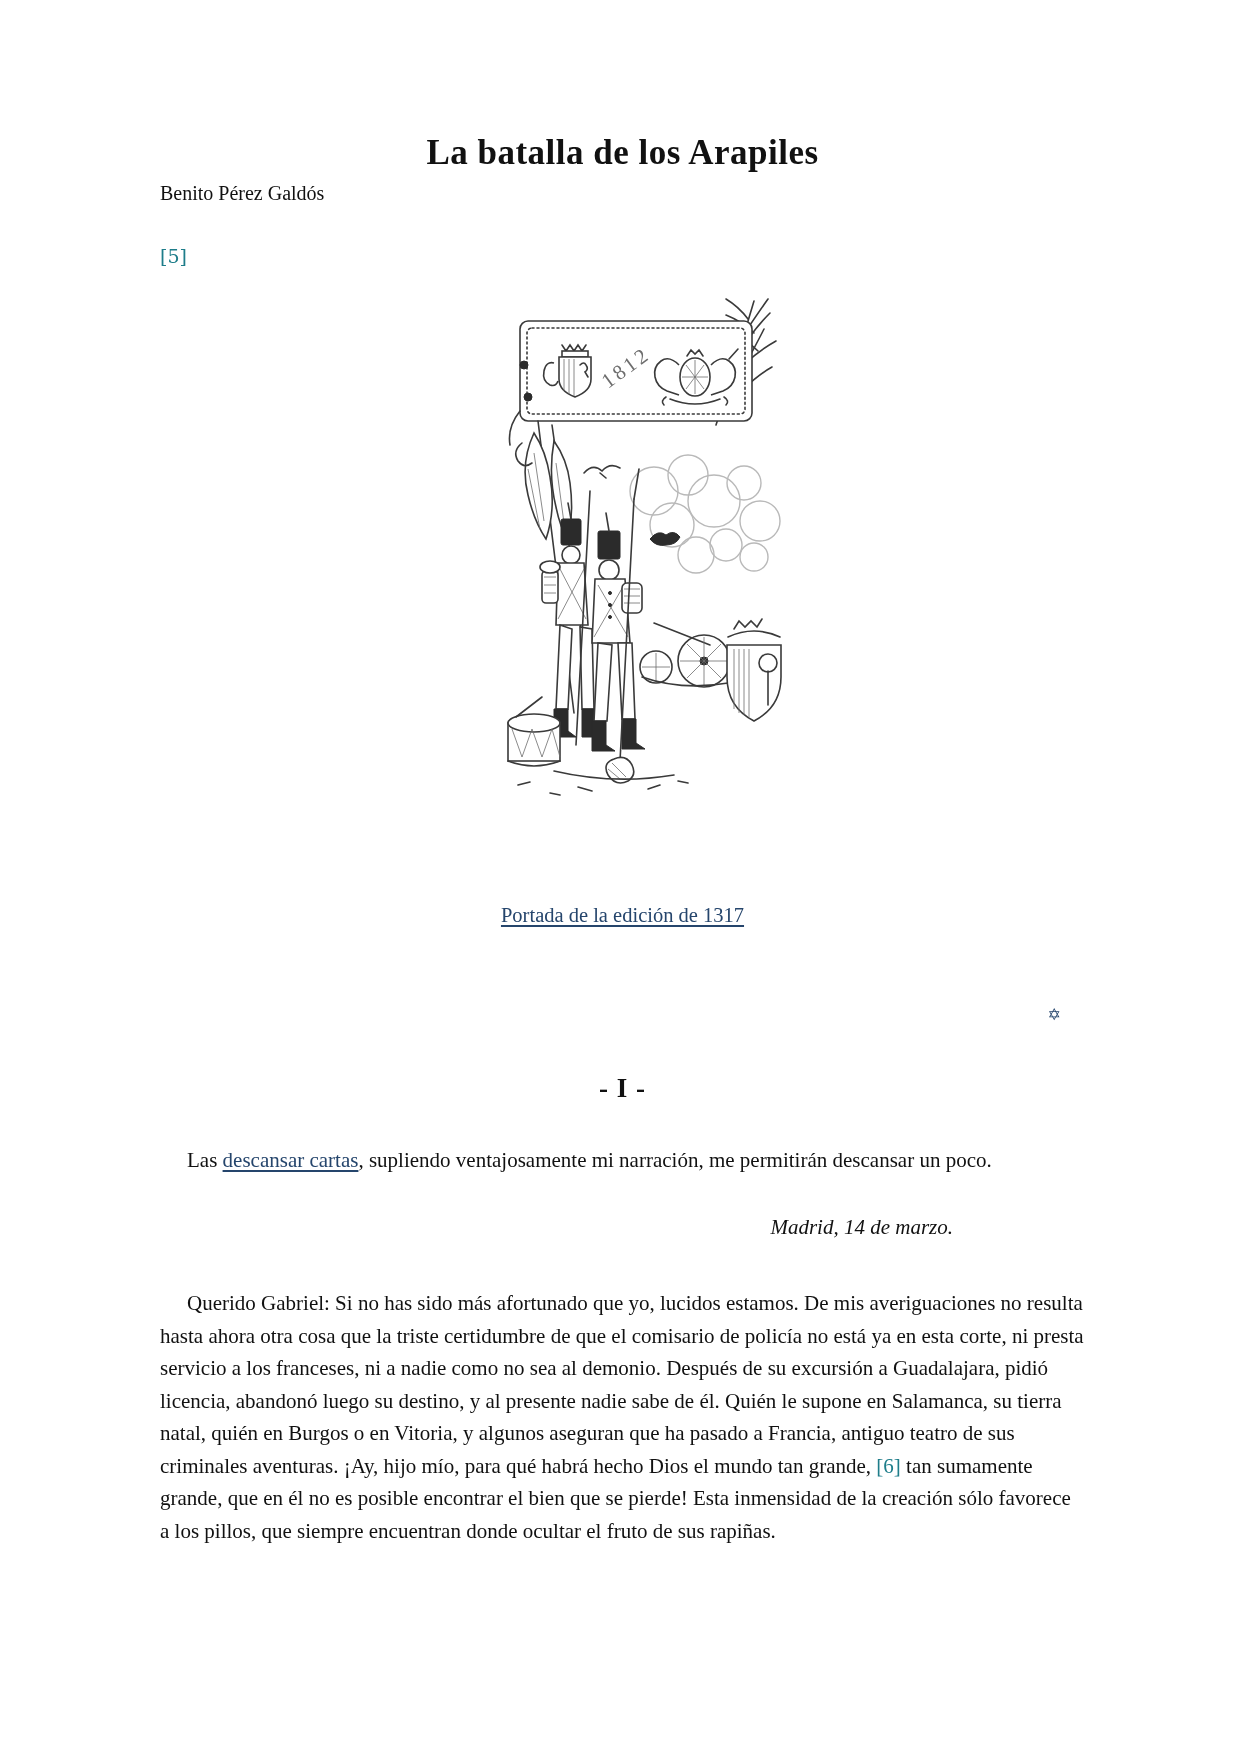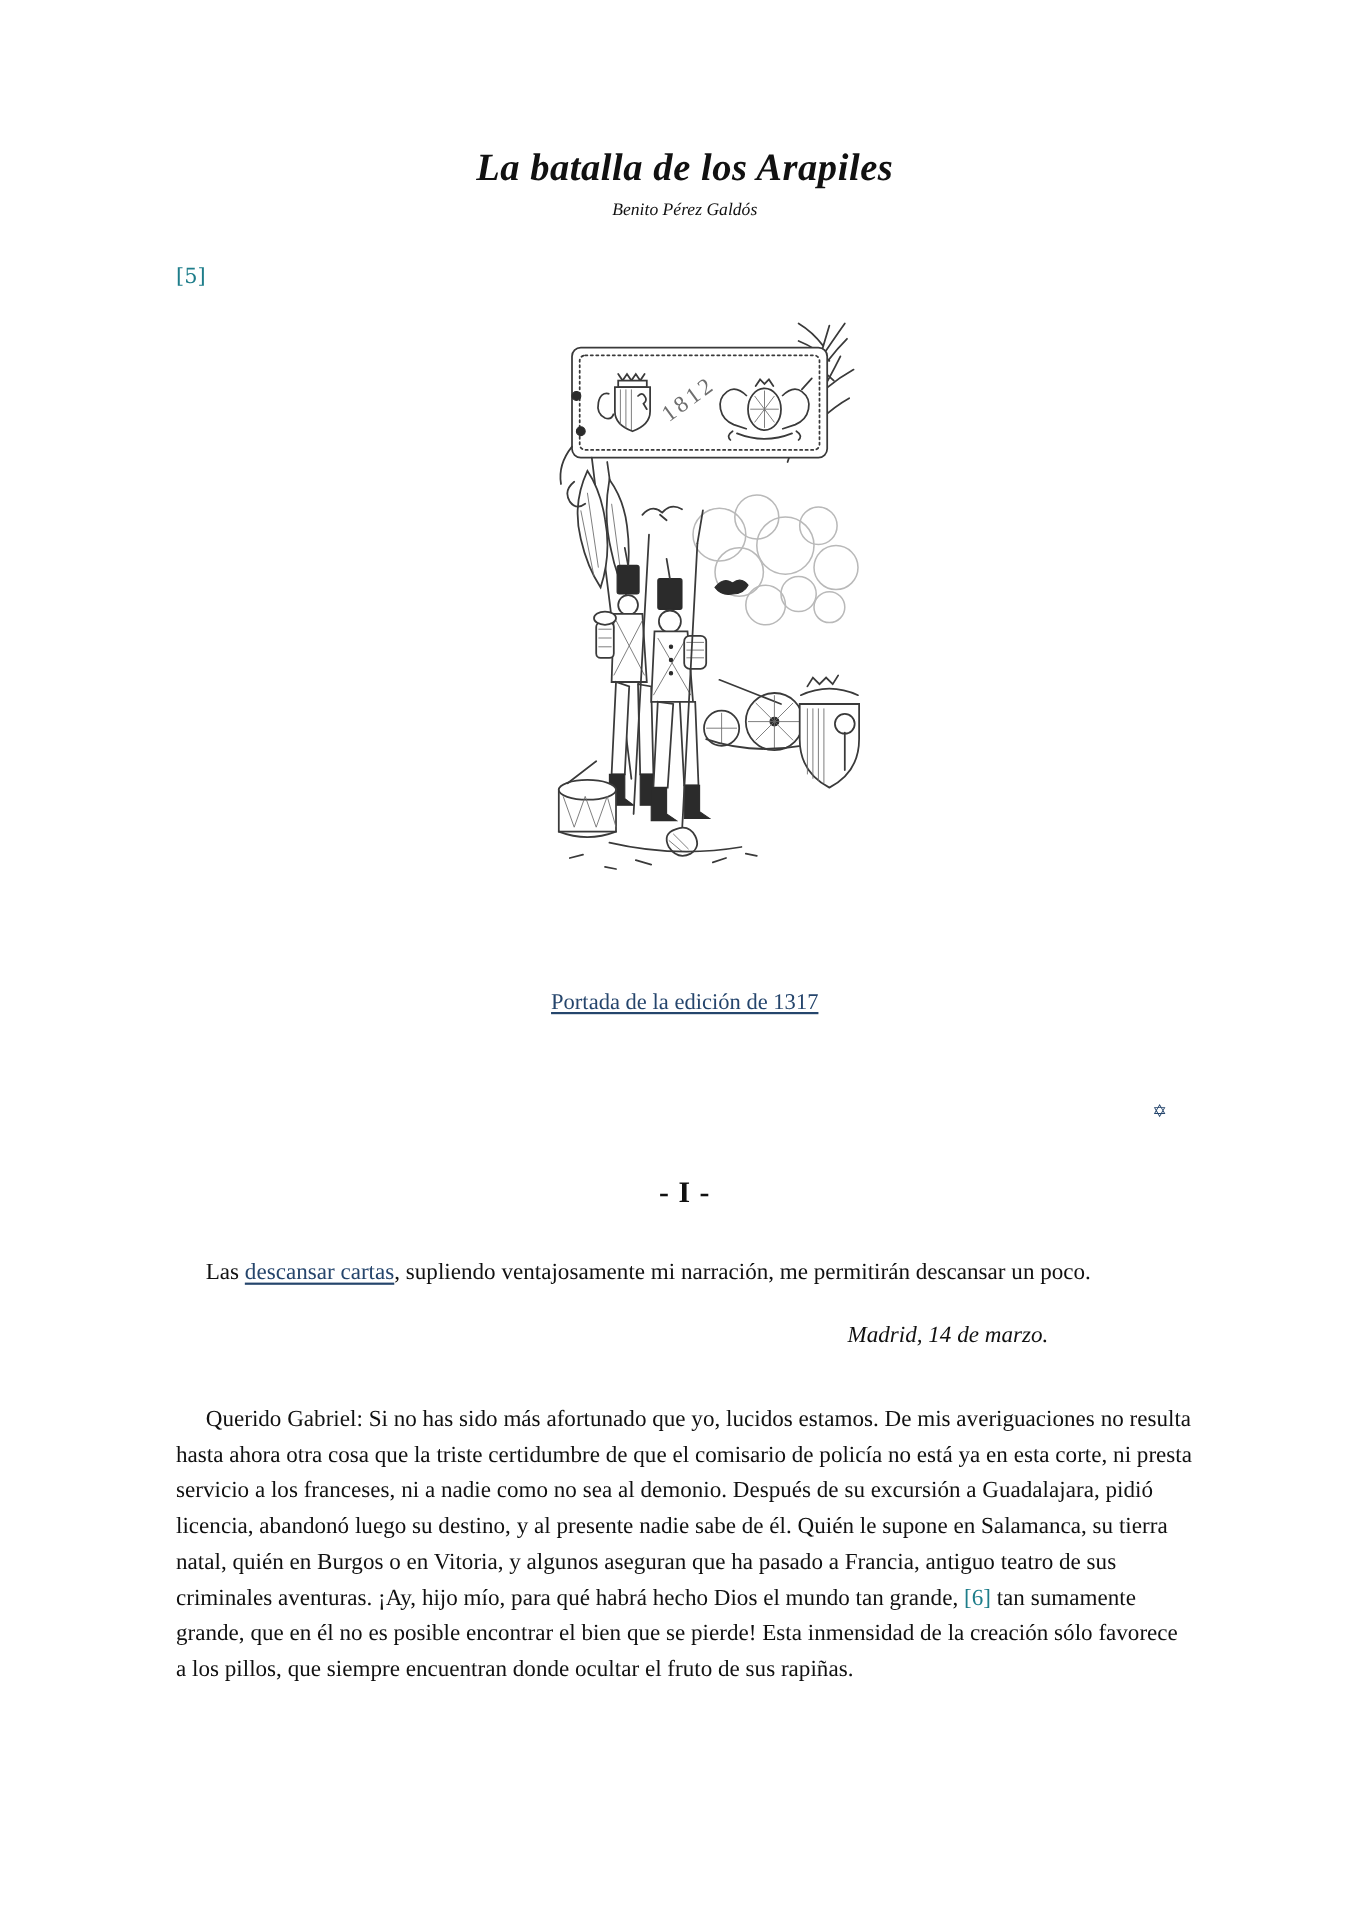"La batalla de los Arapiles" .book-title { font-style: italic -> none }
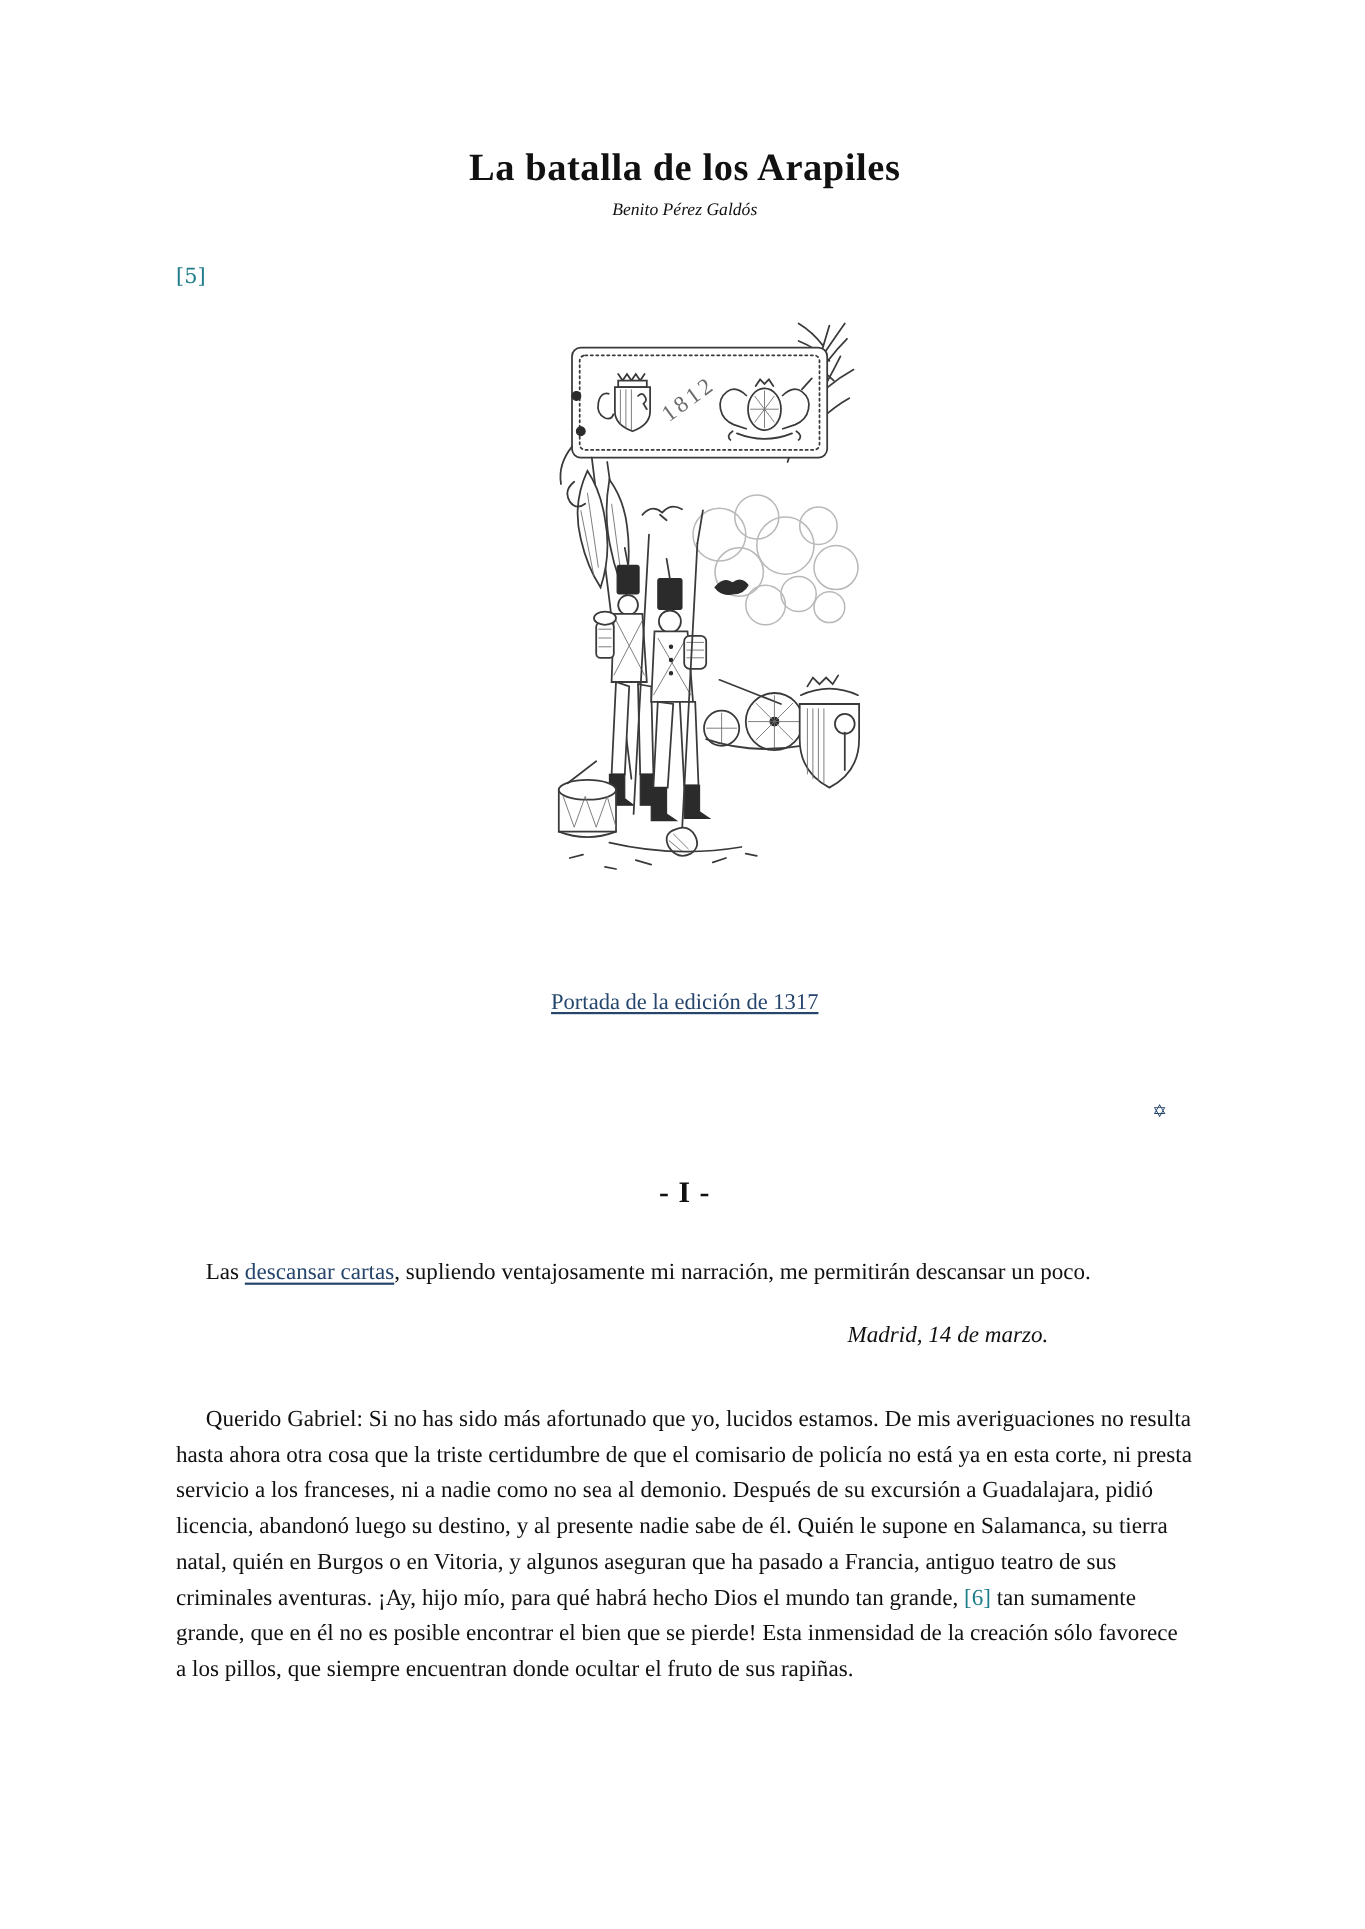"Benito Pérez Galdós" .author { font-size: 16px -> 20px; font-style: italic -> none; text-align: center -> left }
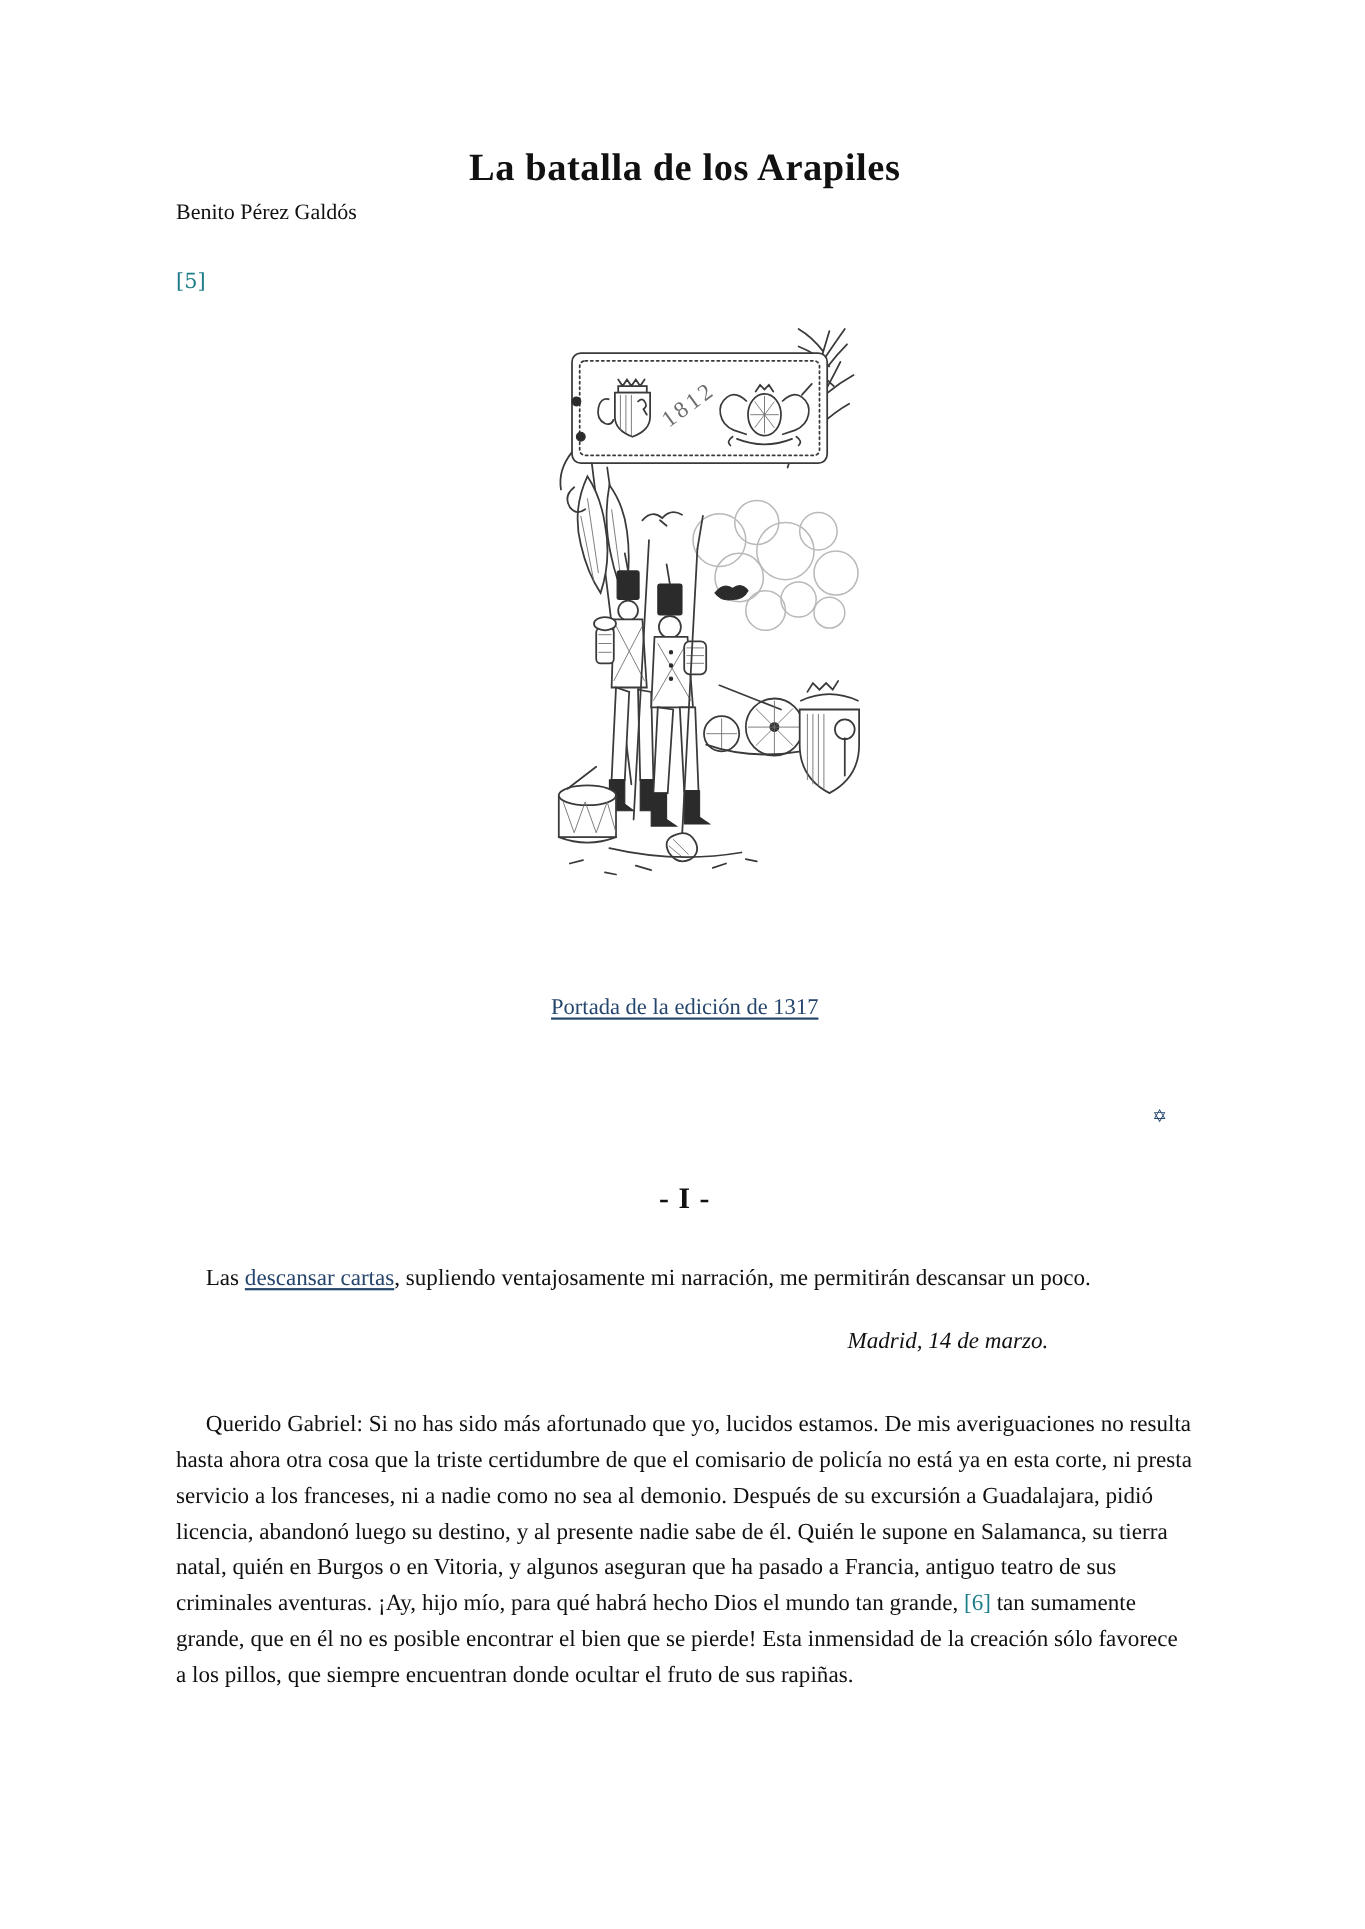"Madrid, 14 de marzo." .dateline { margin-top: 24px -> 34px }
